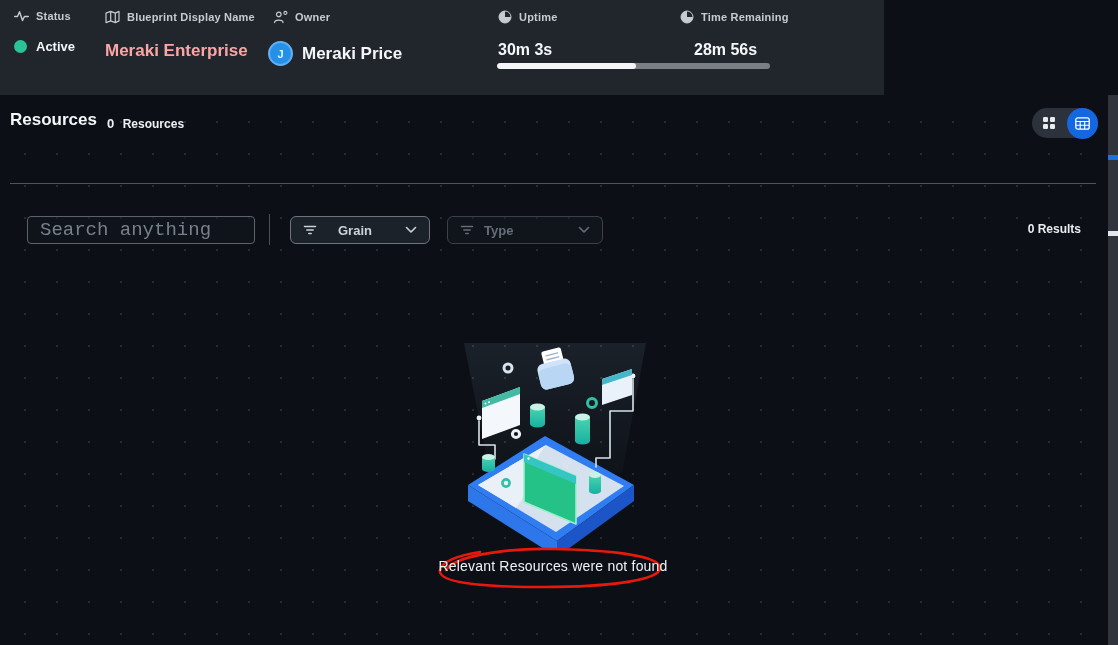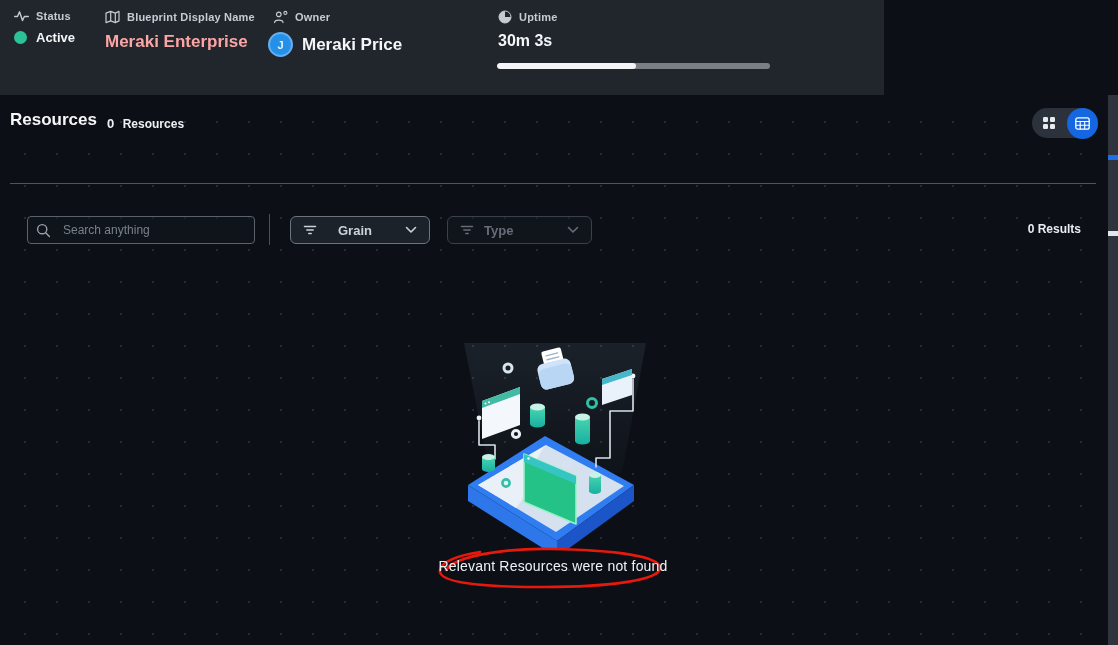"Time Remaining" div.stat { html: none -> <div> <div> <svg> <circle></circle> <path></path> <circle></circle> </svg> <span>Time Remaining</span> </div> <div> <span>28m 56s</span> </div> </div> }
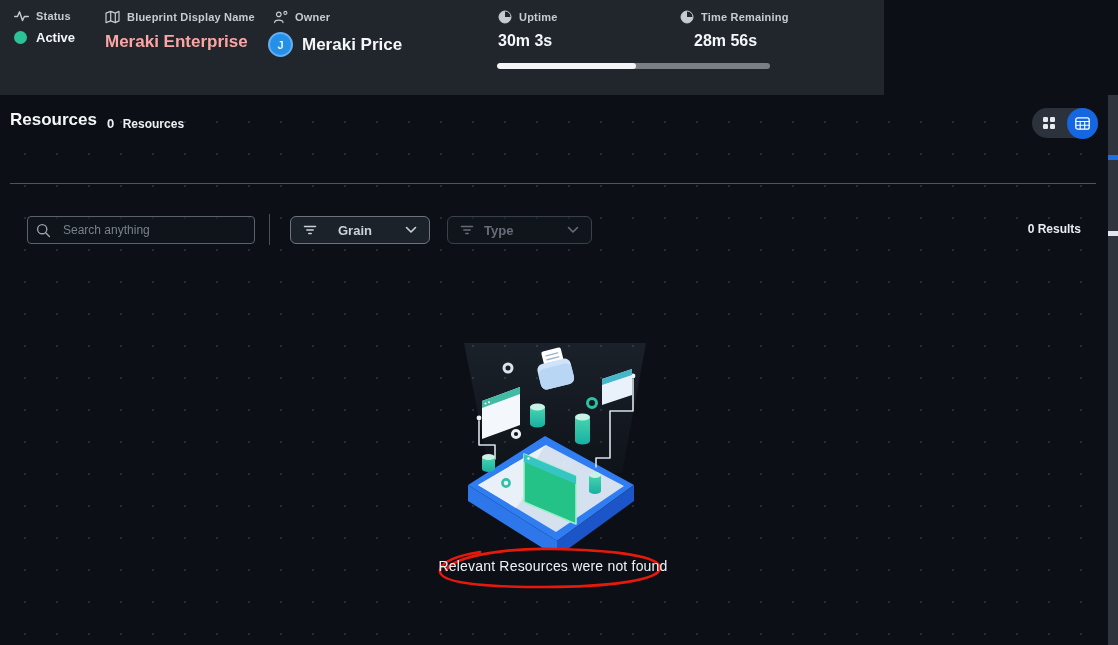"Active" .stat-value { margin-top: 8px -> 17px }
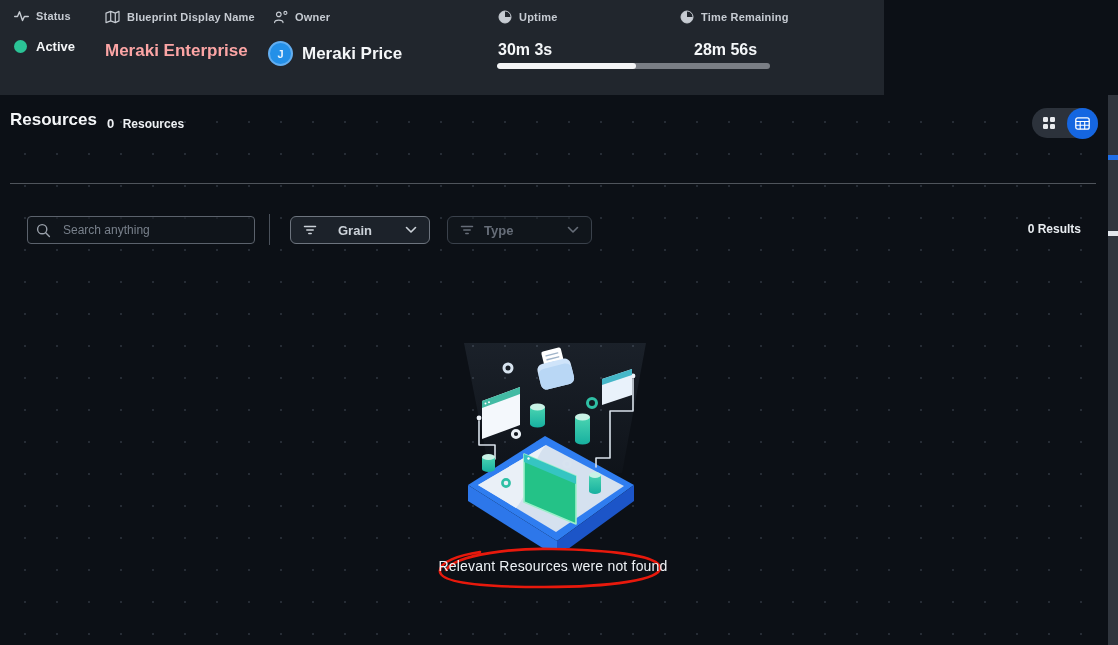"Search anything" .search-box input { font-family: Liberation Sans, sans-serif -> Liberation Mono, monospace; font-size: 12px -> 19px; margin-left: 12px -> 4px }
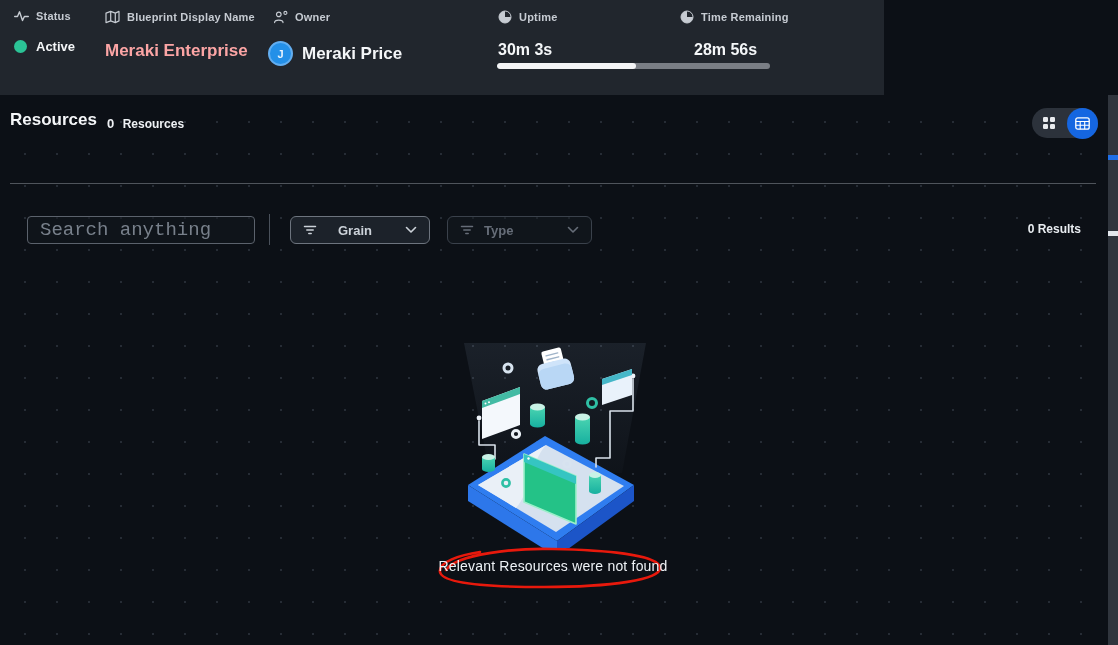"Type" .drop-type { width: 145px -> 156px }
